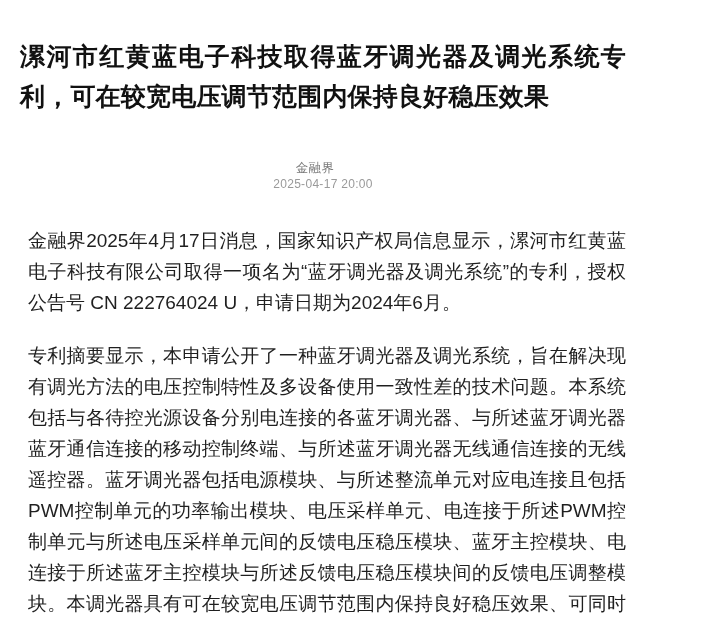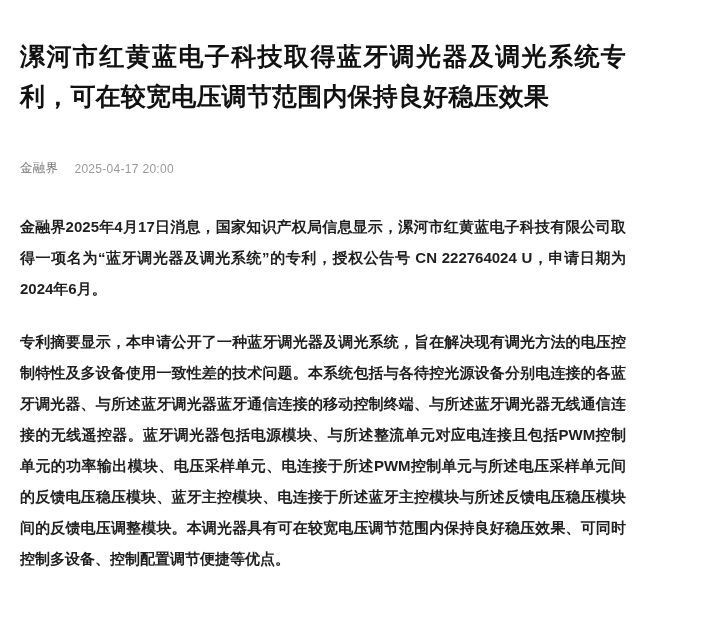"金融界" .meta { flex-direction: none -> column }
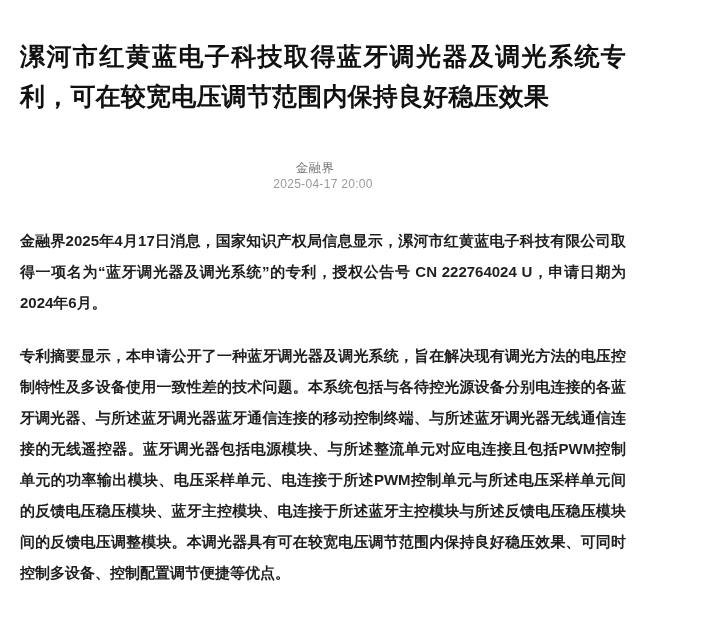"金融界2025年4月17日消息，国家知识产权局信息显示，漯河市红黄蓝电子科技有限" .body-text p { font-size: 15px -> 19px; font-weight: bold -> none; margin: 0 0 22px 0 -> 0 0 22px 8px }
